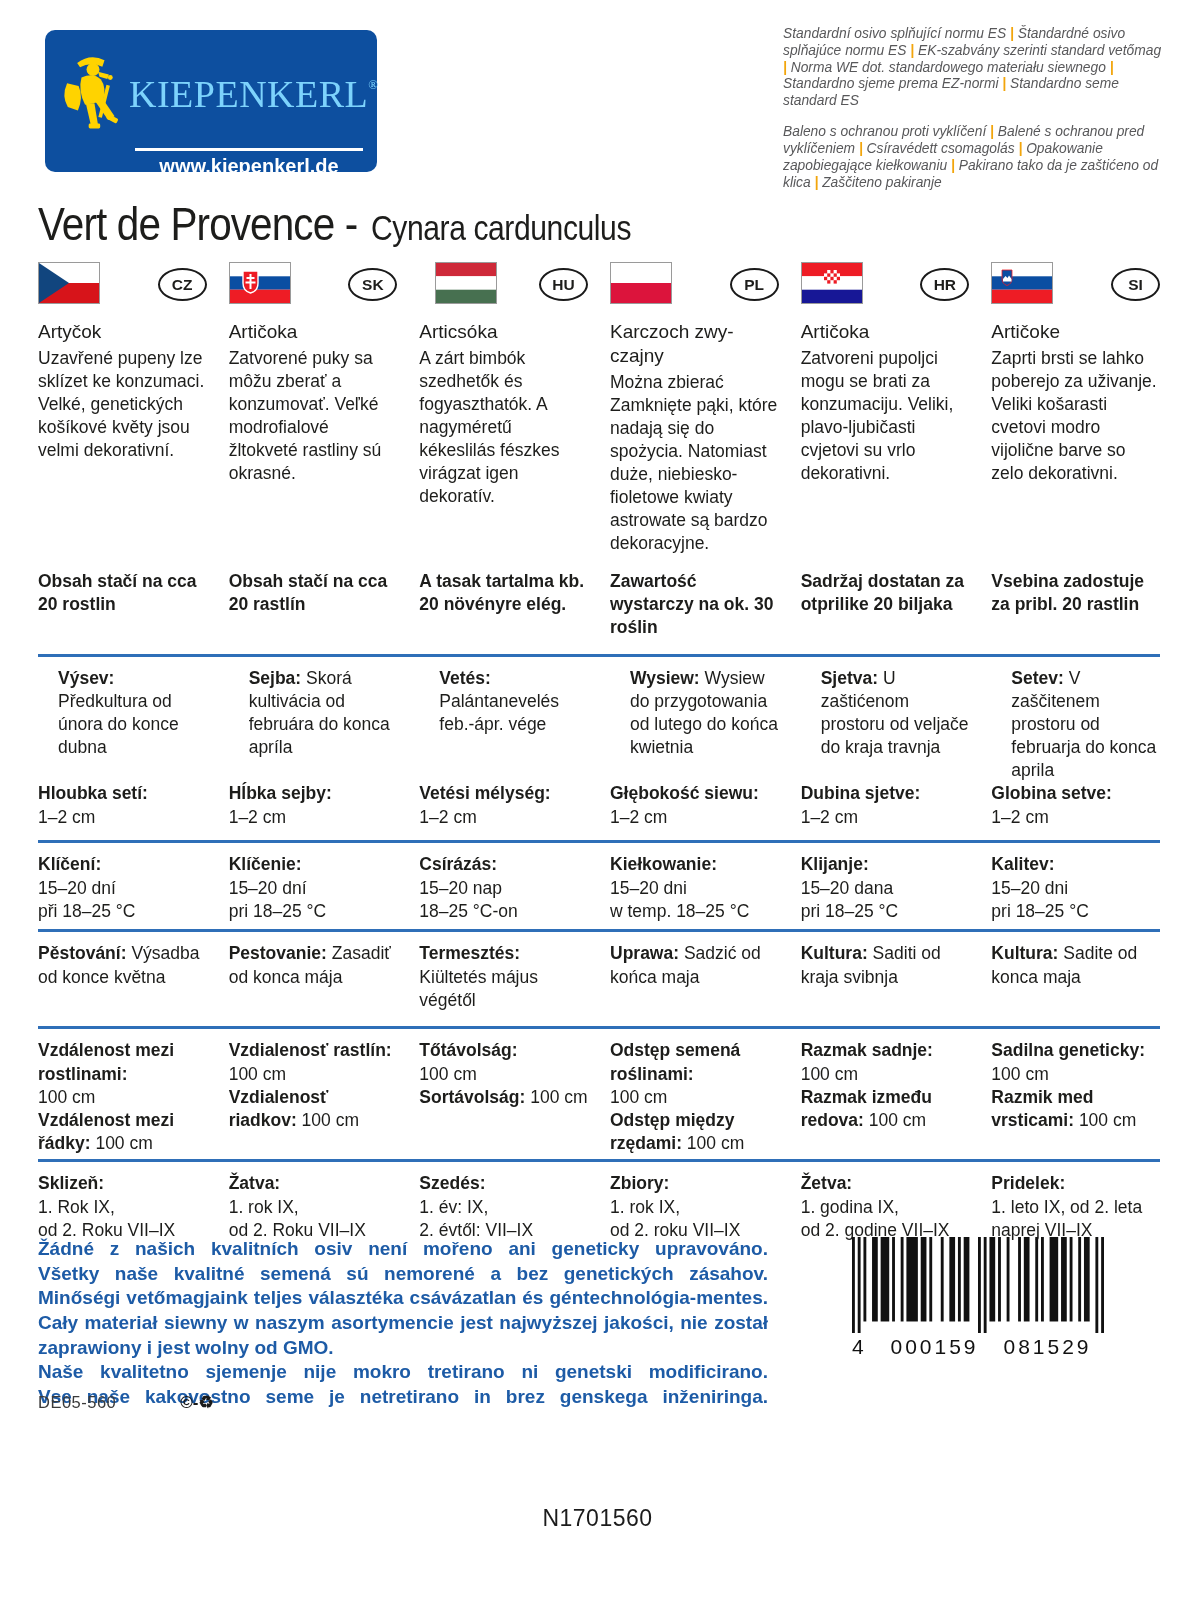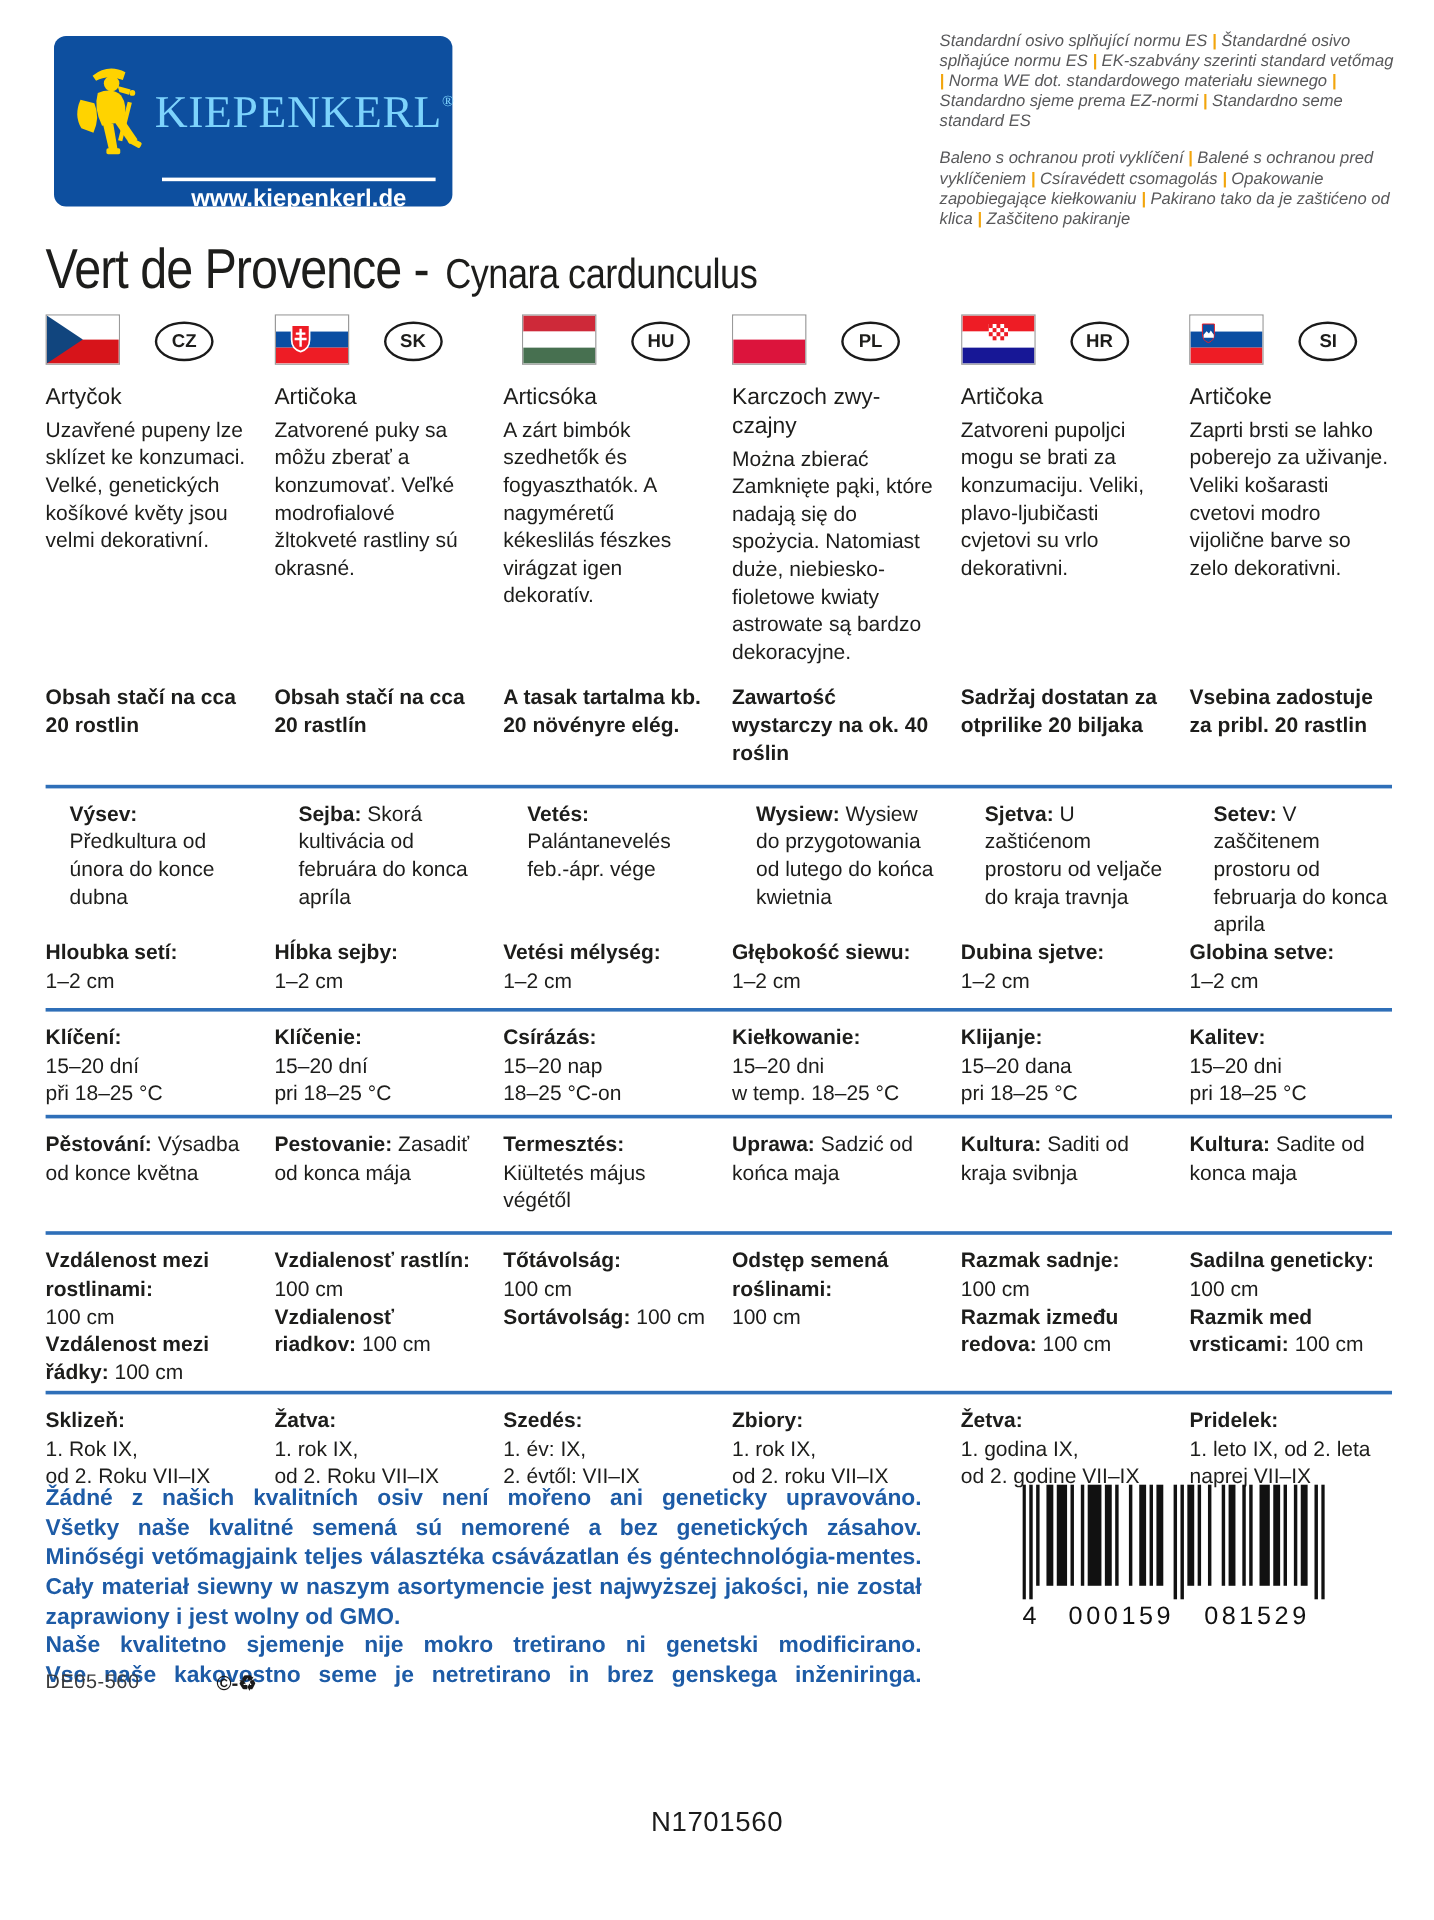"CZ" .cell-flags { justify-content: none -> space-between }
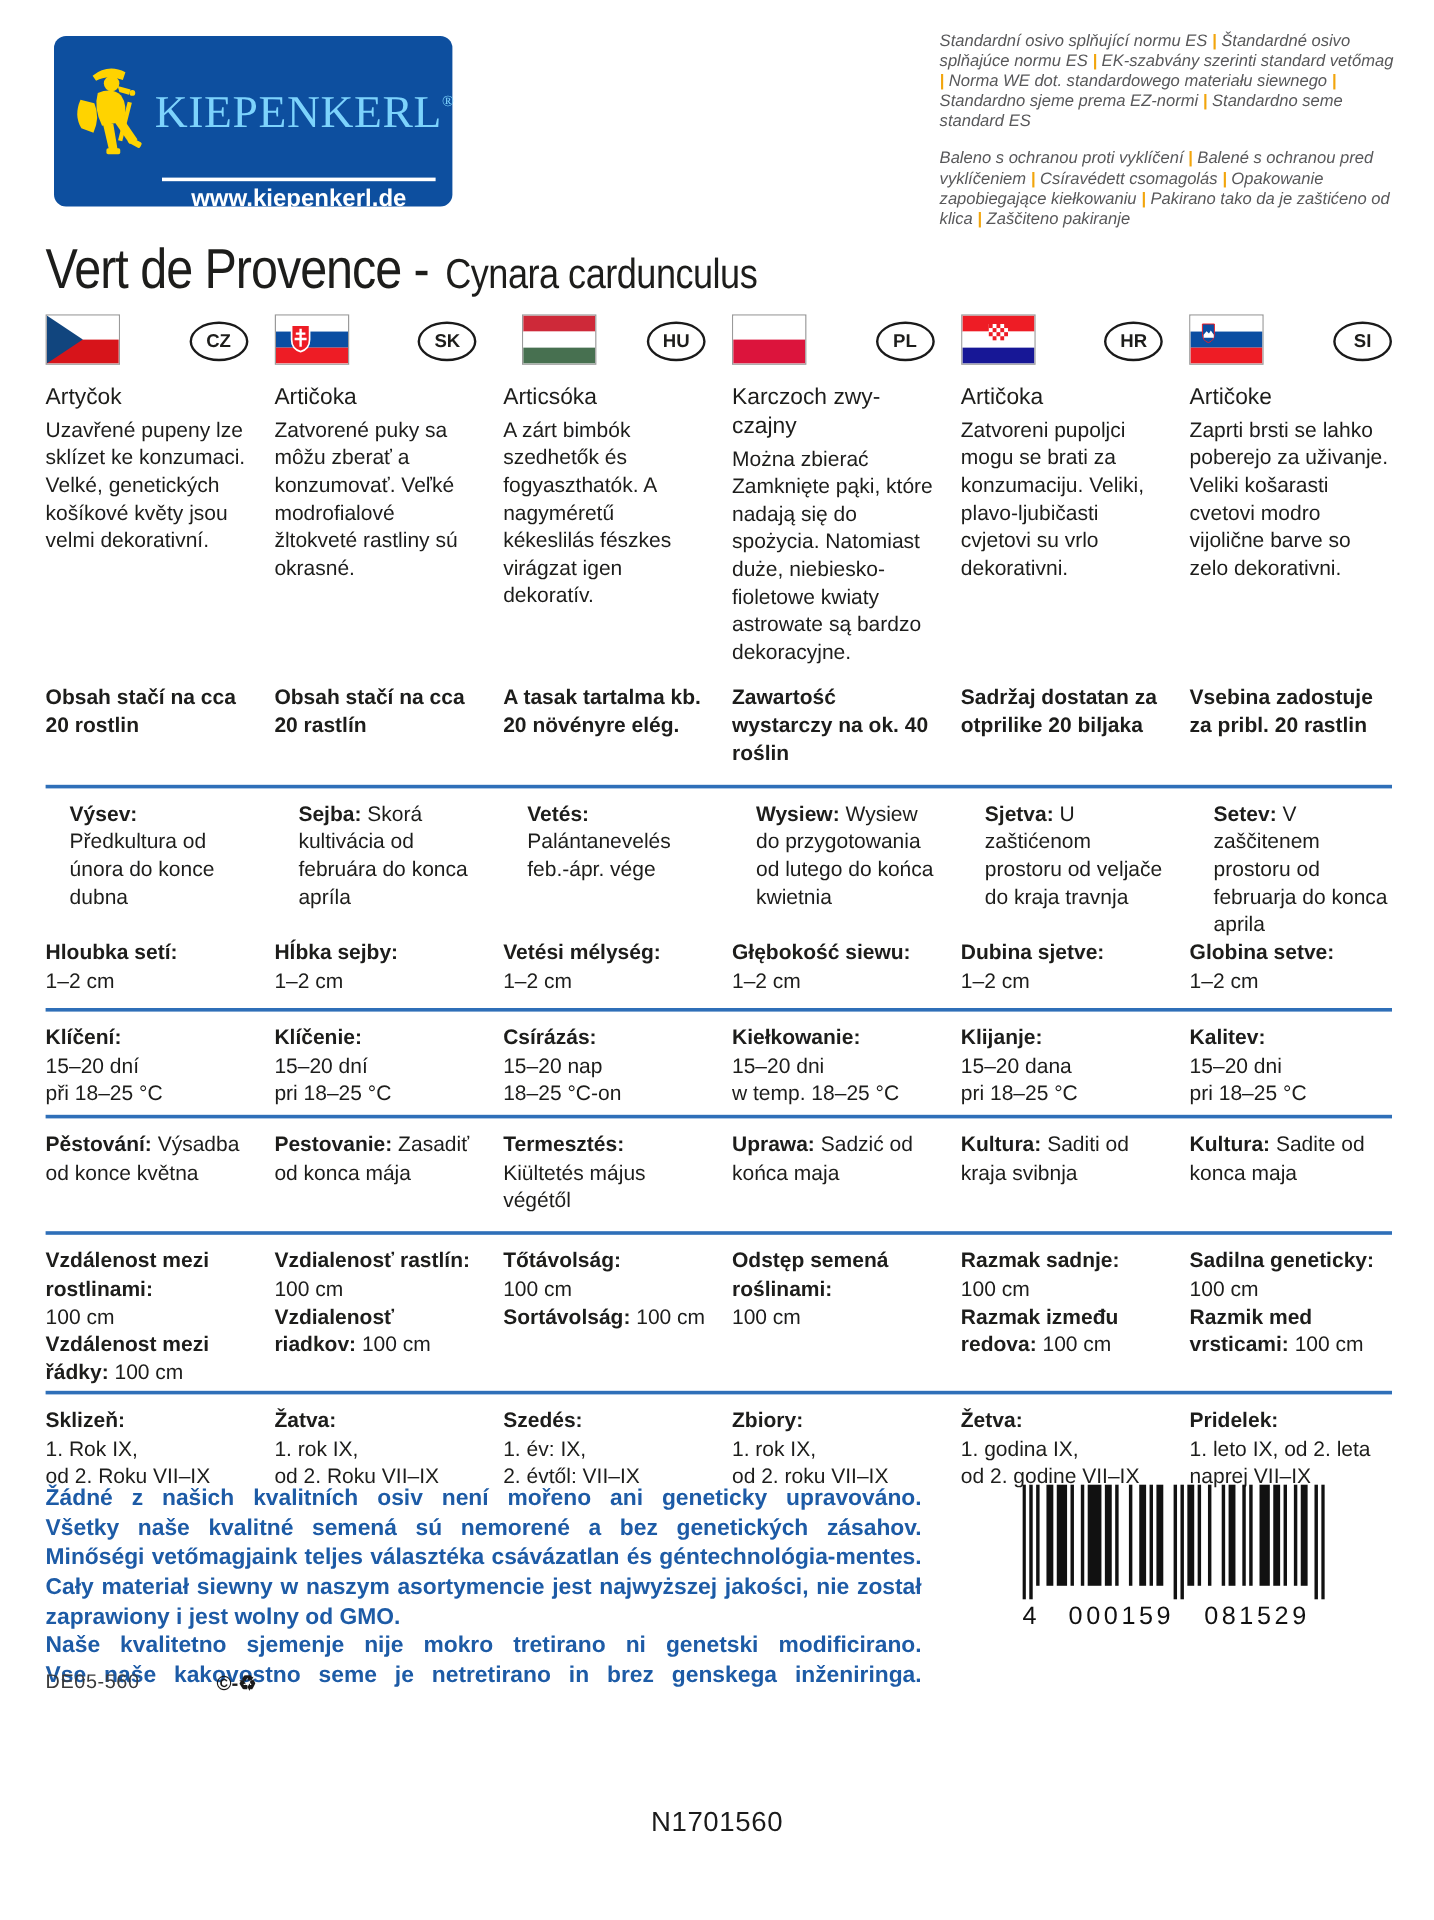"Zawartość wystarczy na ok. 40" p { text: 40 -> 30 }
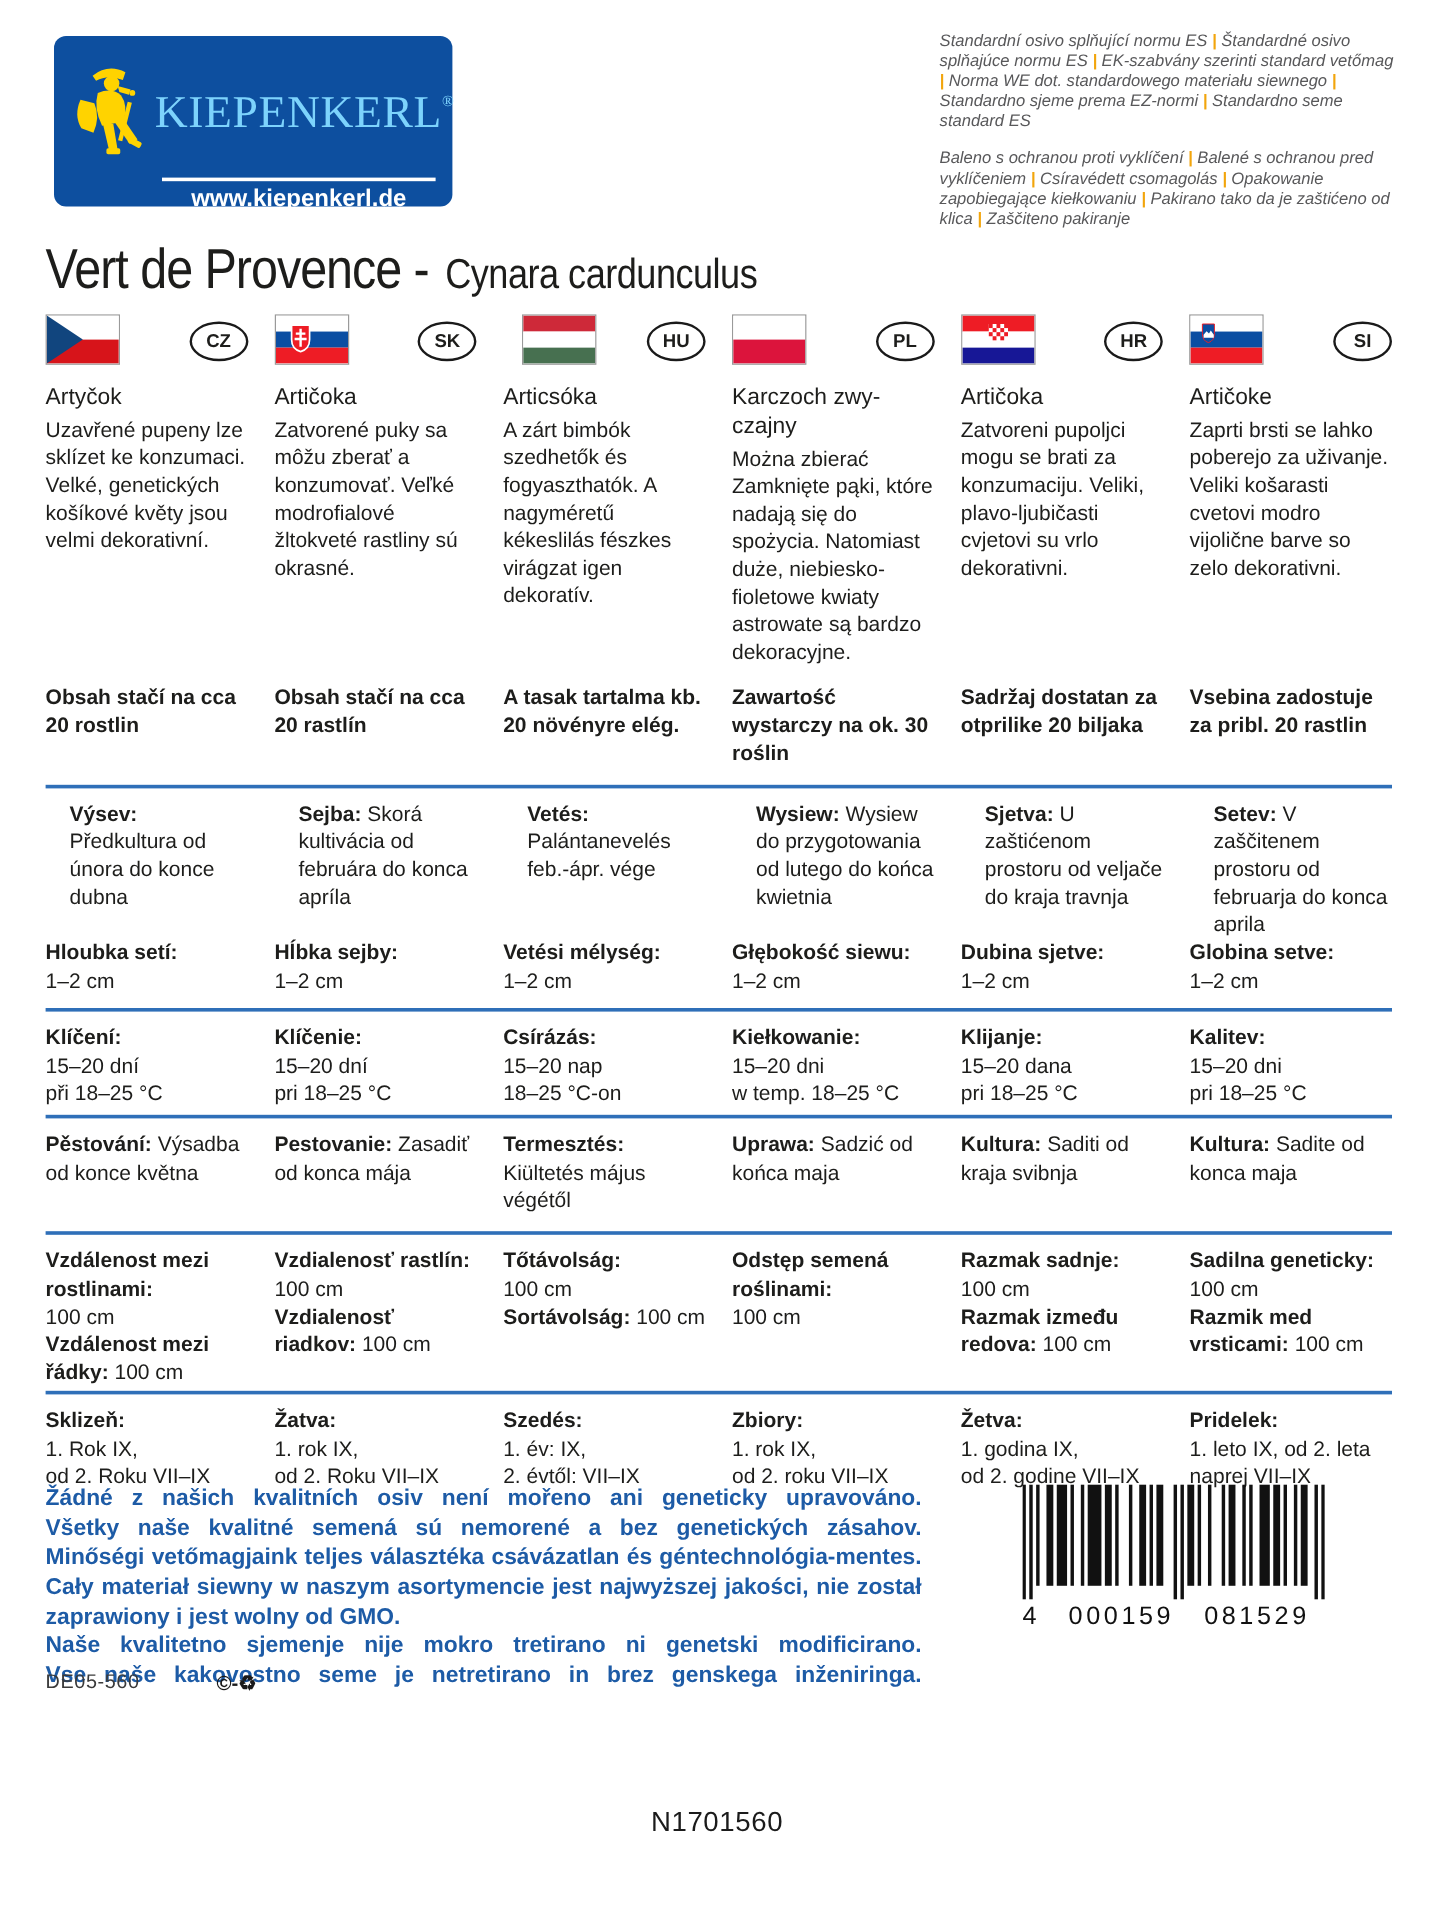"Odstęp między rzędami: 100 cm" p { html: none -> <p><span>Odstęp między rzędami:</span> <span>100 cm</span></p> }
